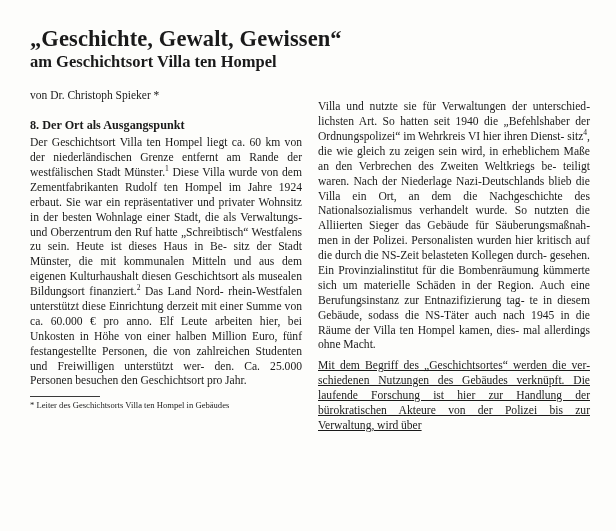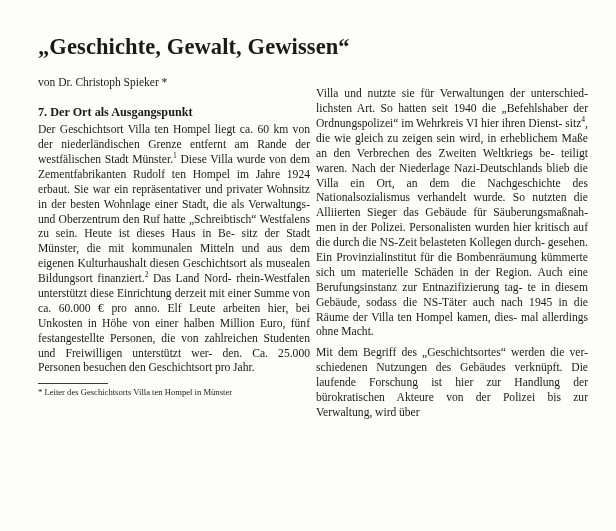"„Geschichte, Gewalt, Gewissen“" .page { padding: 8px -> 0 }
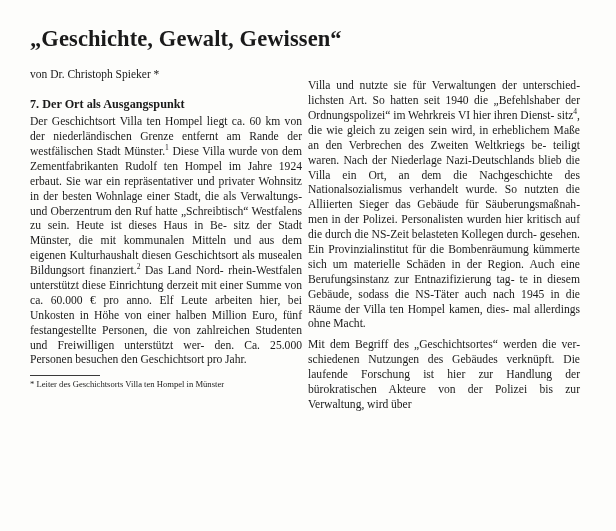"am Geschichtsort Villa ten Hompel" h2.doc-subtitle { html: none -> <h2>am Geschichtsort Villa ten Hompel</h2> }
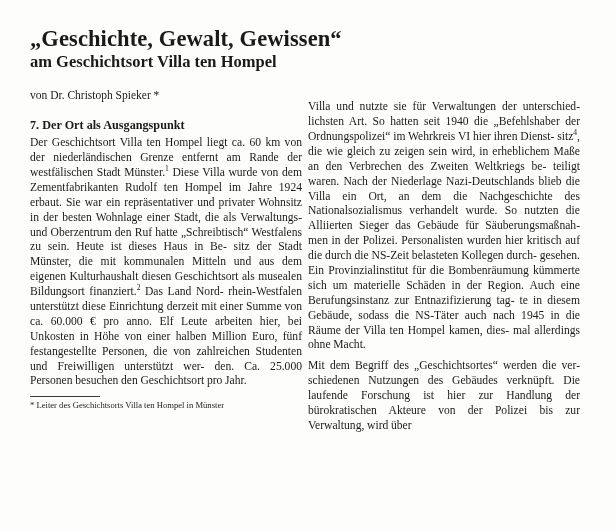"von Dr. Christoph Spieker *" .columns { gap: 6px -> 16px }
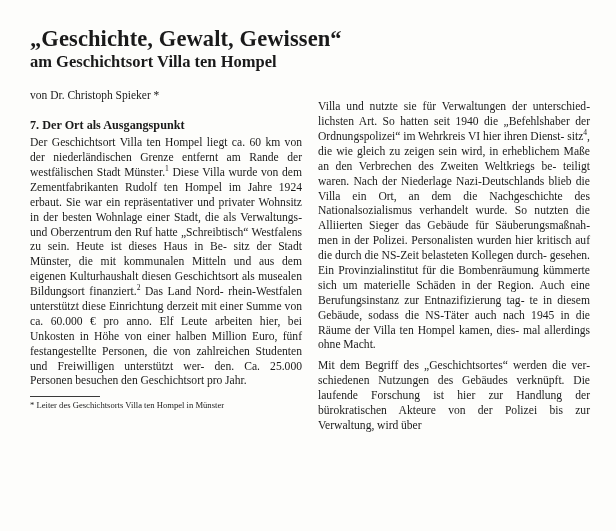"7. Der Ort als Ausgangspunkt" h3.section-heading { text: 7 -> 8 }
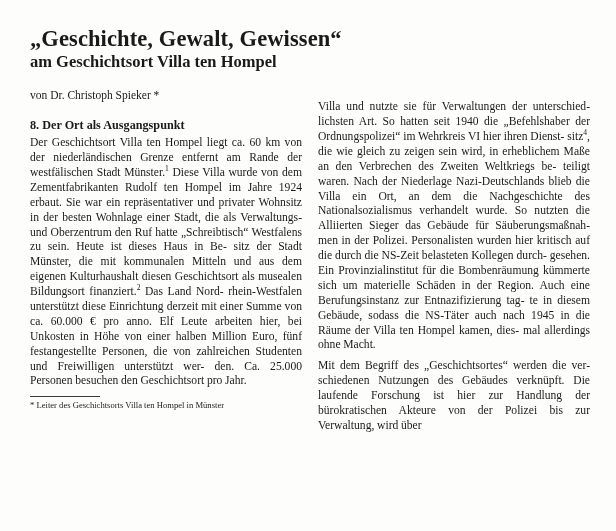"Mit dem Begriff des „Geschichtsortes“" p.body:last-child { text-decoration: none -> underline }
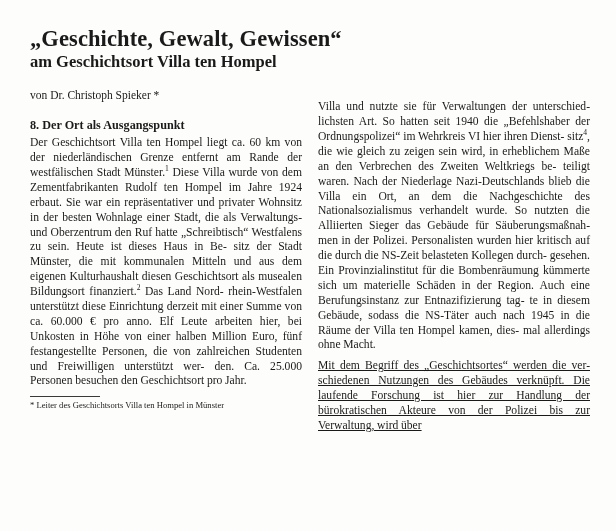"* Leiter des Geschichtsorts Villa" p.footnote { text: Münster -> Gebäudes }
